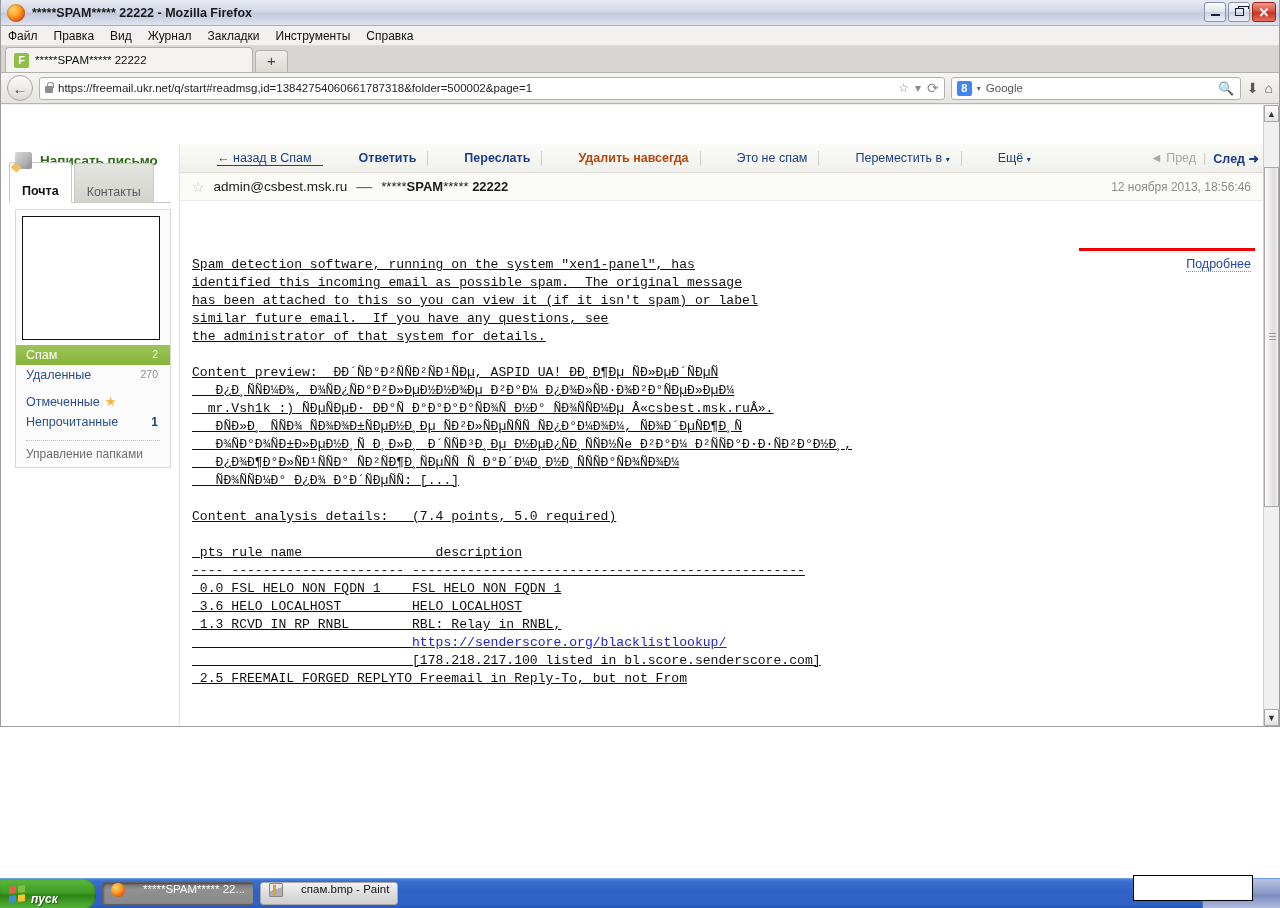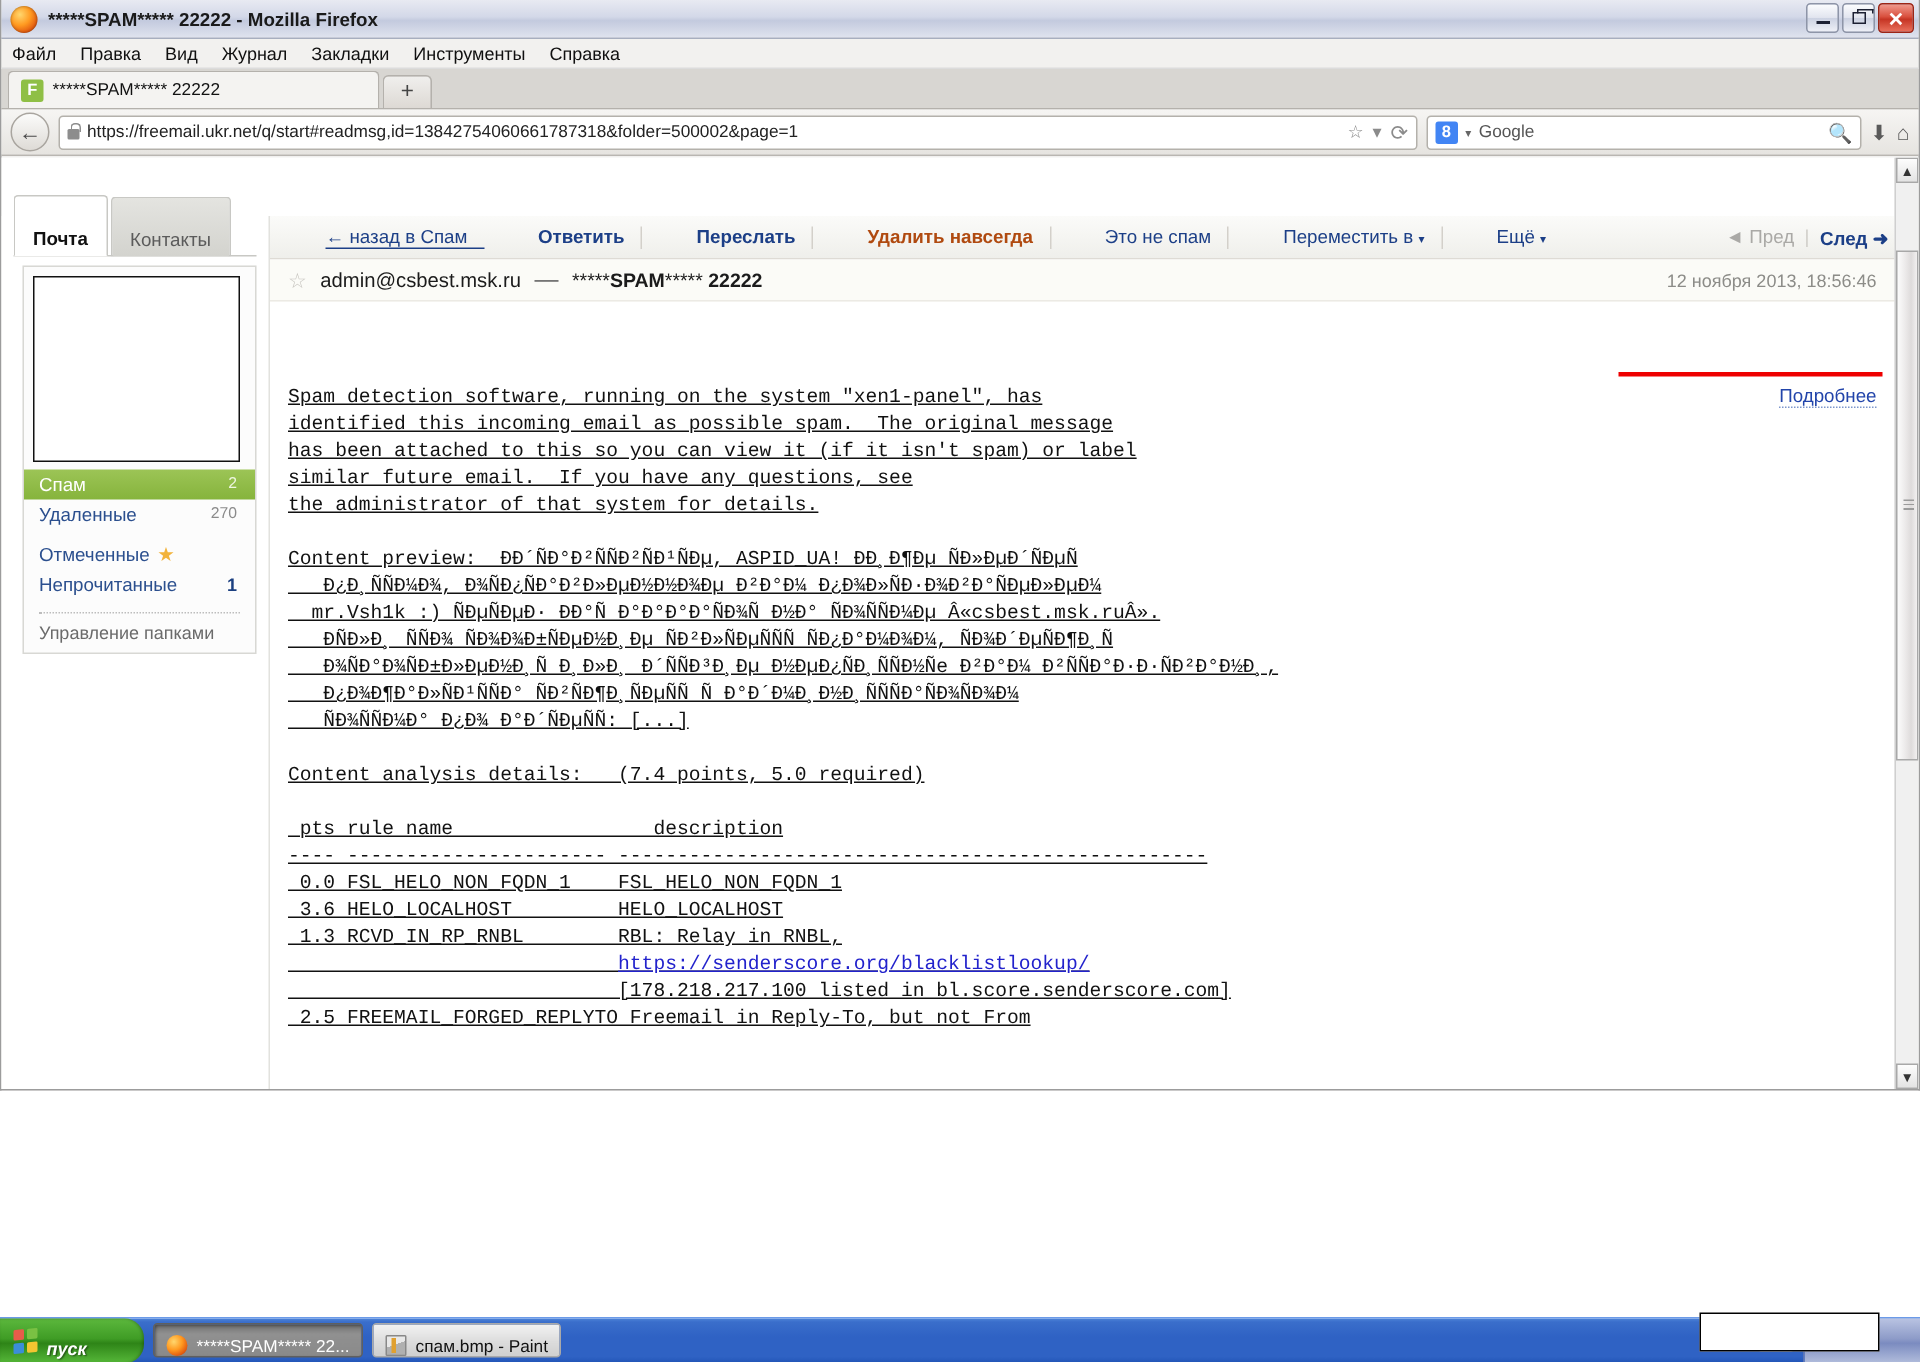"Написать письмо" div { html: none -> <div> <span></span> <span>Написать письмо</span> </div> }
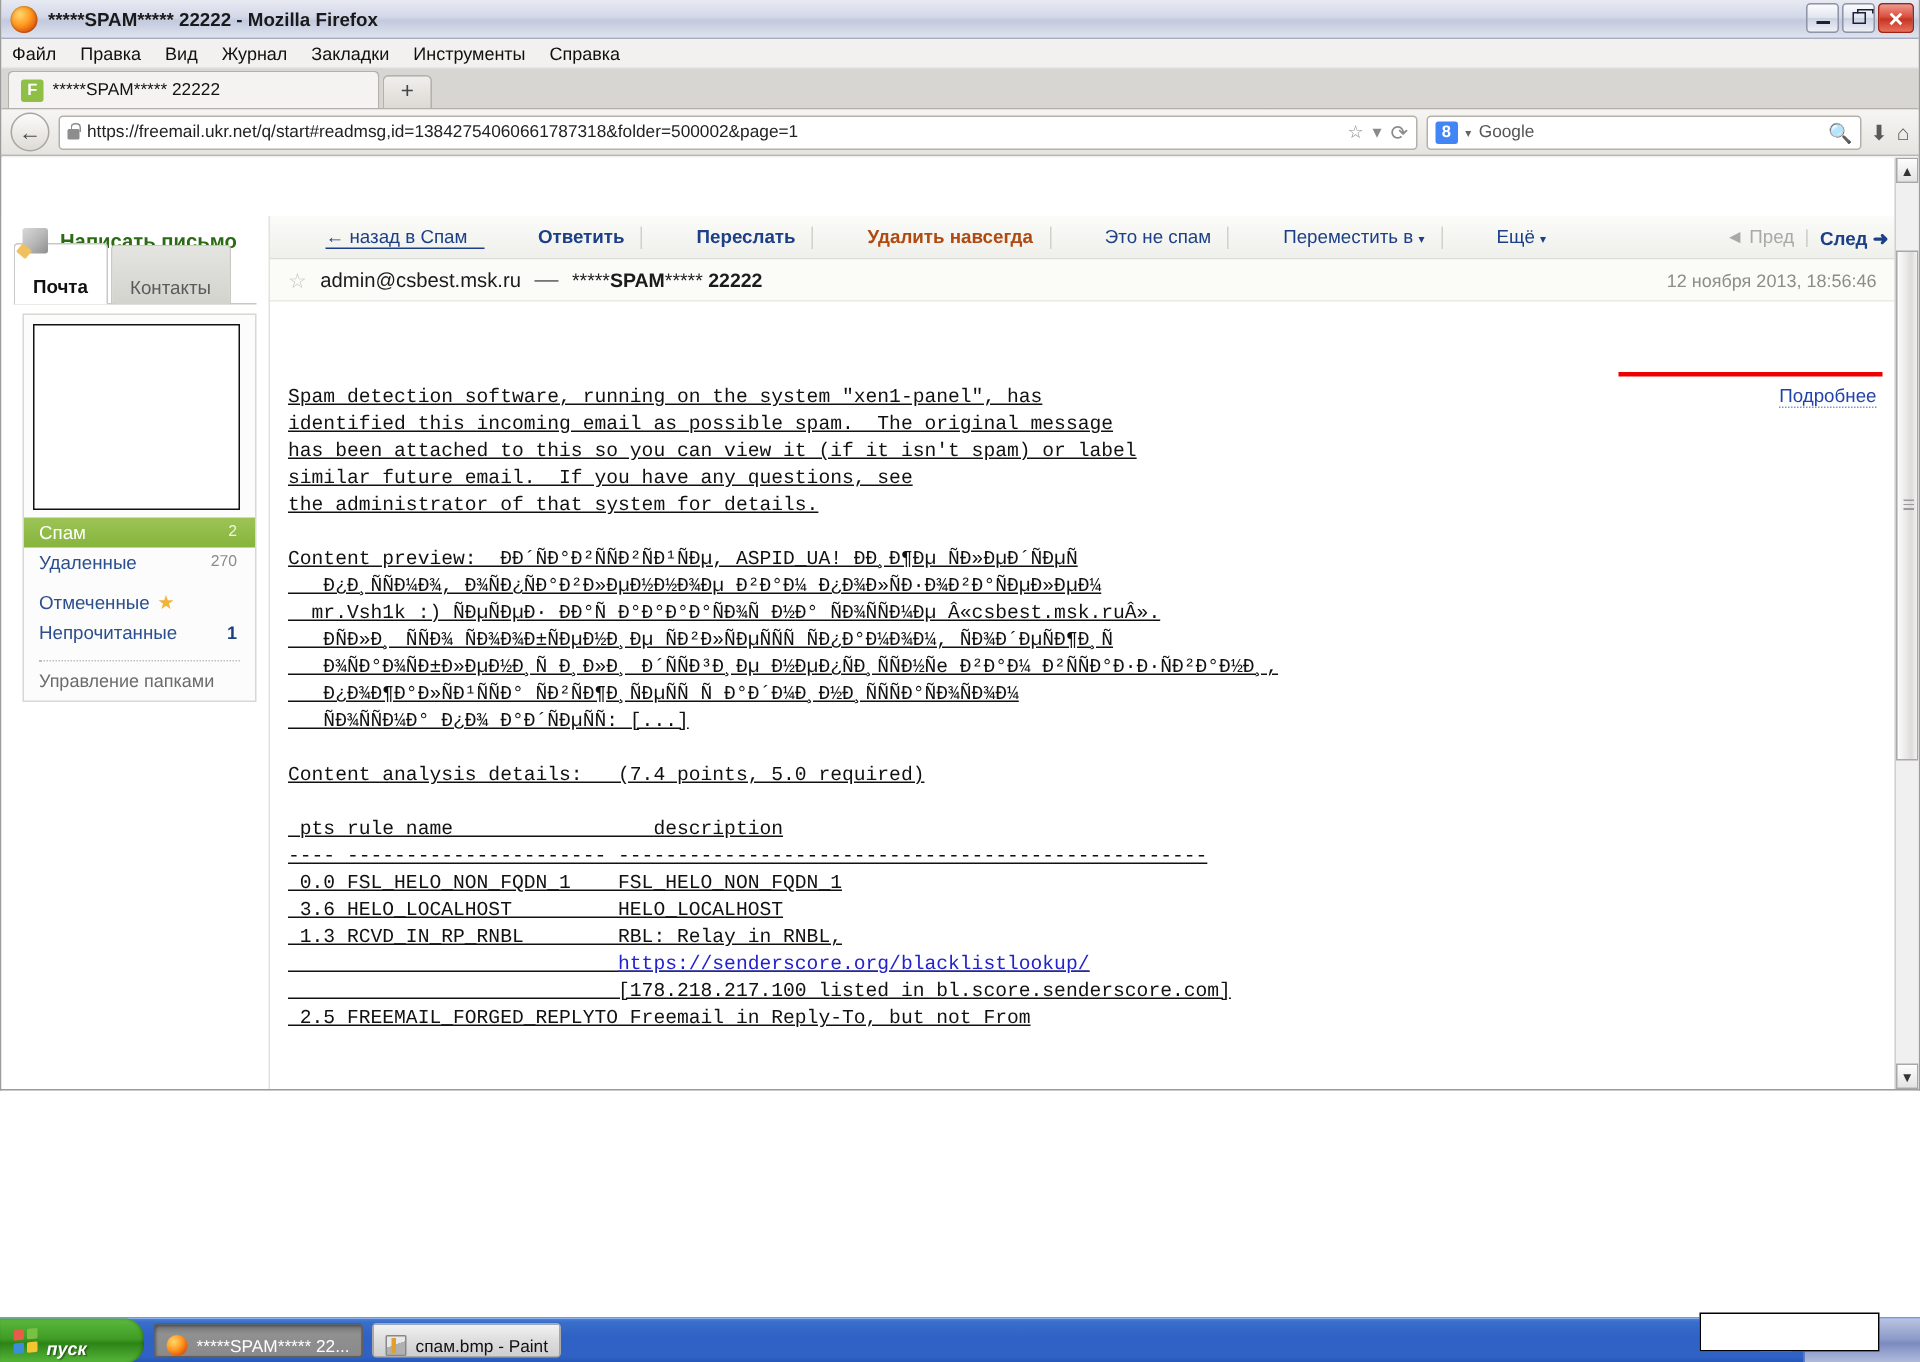"*****SPAM***** 22..." .taskbtn { align-items: flex-end -> flex-start; gap: 6px -> 18px }
